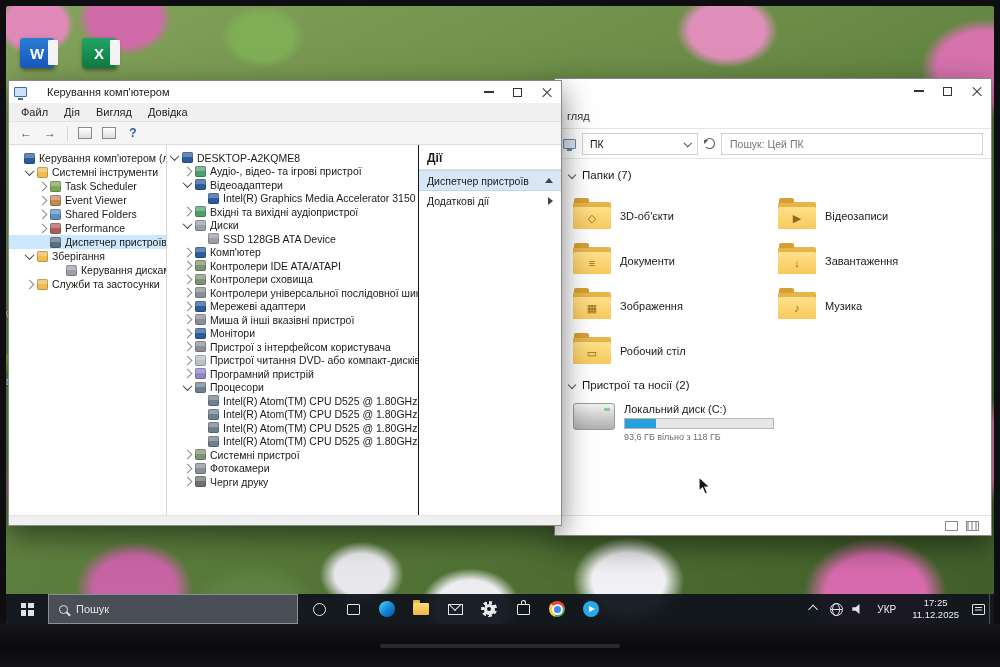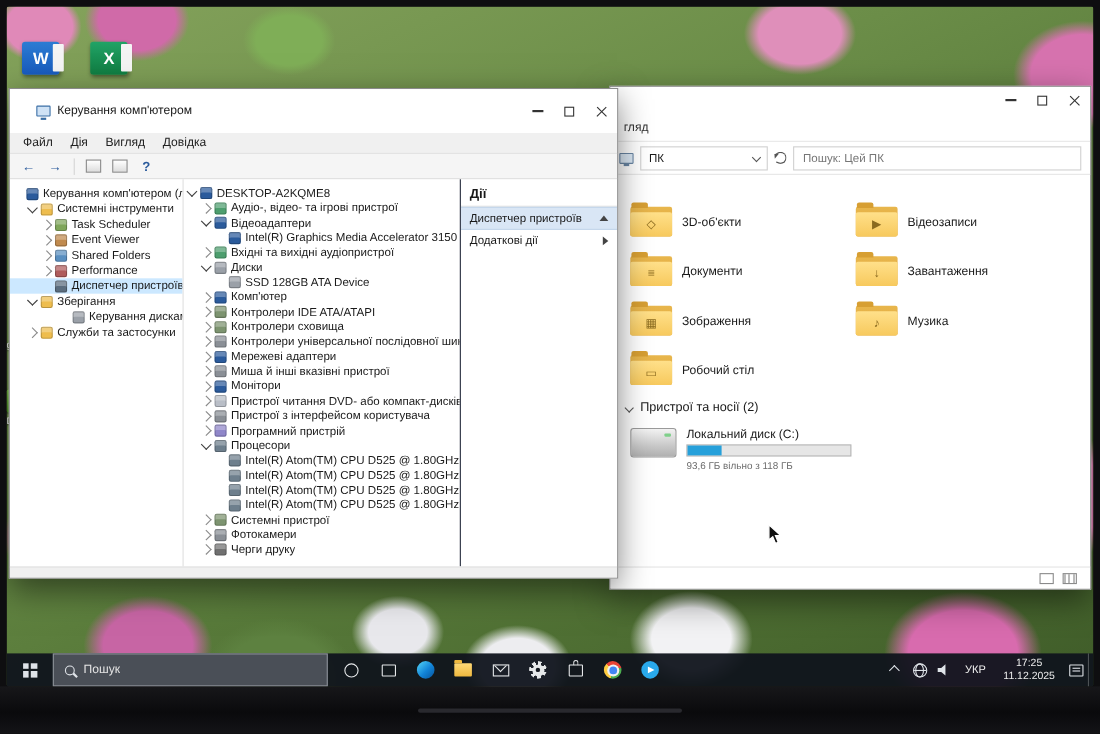"Керування комп'ютером" .titlebar { gap: 6px -> 20px; height: 40px -> 22px; padding-left: 24px -> 5px }
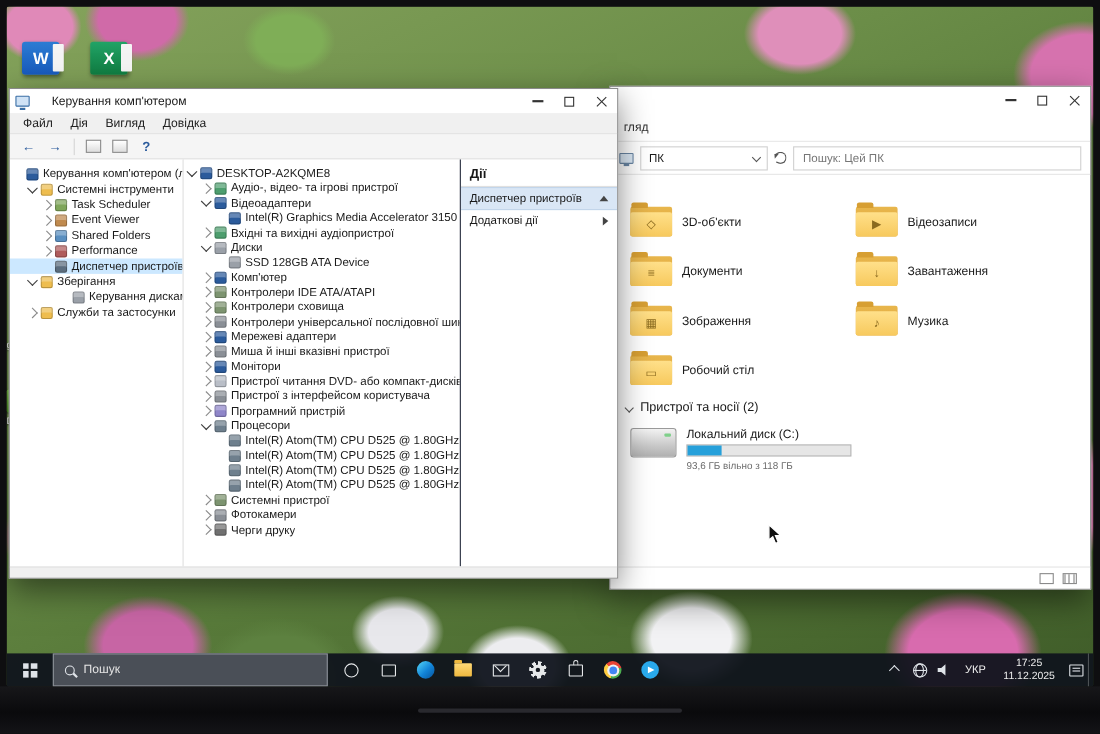"Папки (7)" div.ghead { html: none -> <div> <i></i> <span>Папки (7)</span> </div> }
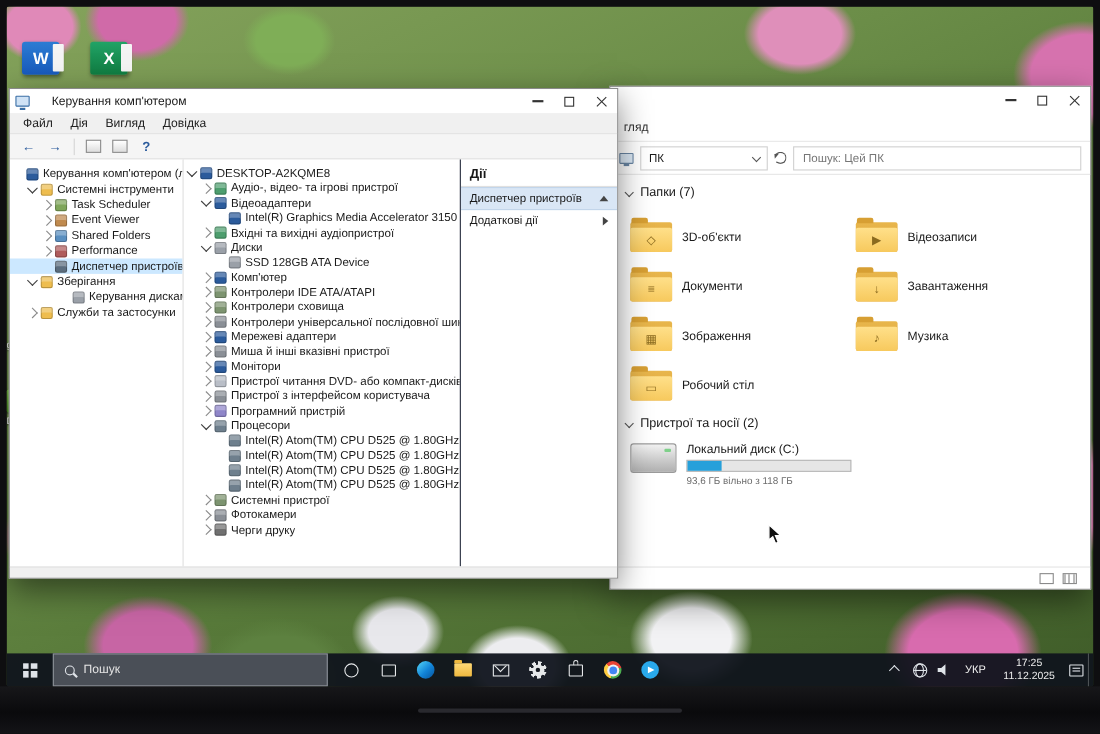"Пристрої читання DVD- або компакт-дисків" div.drow { order: before "Пристрої з інтерфейсом користувача" -> after "Пристрої з інтерфейсом користувача" }
